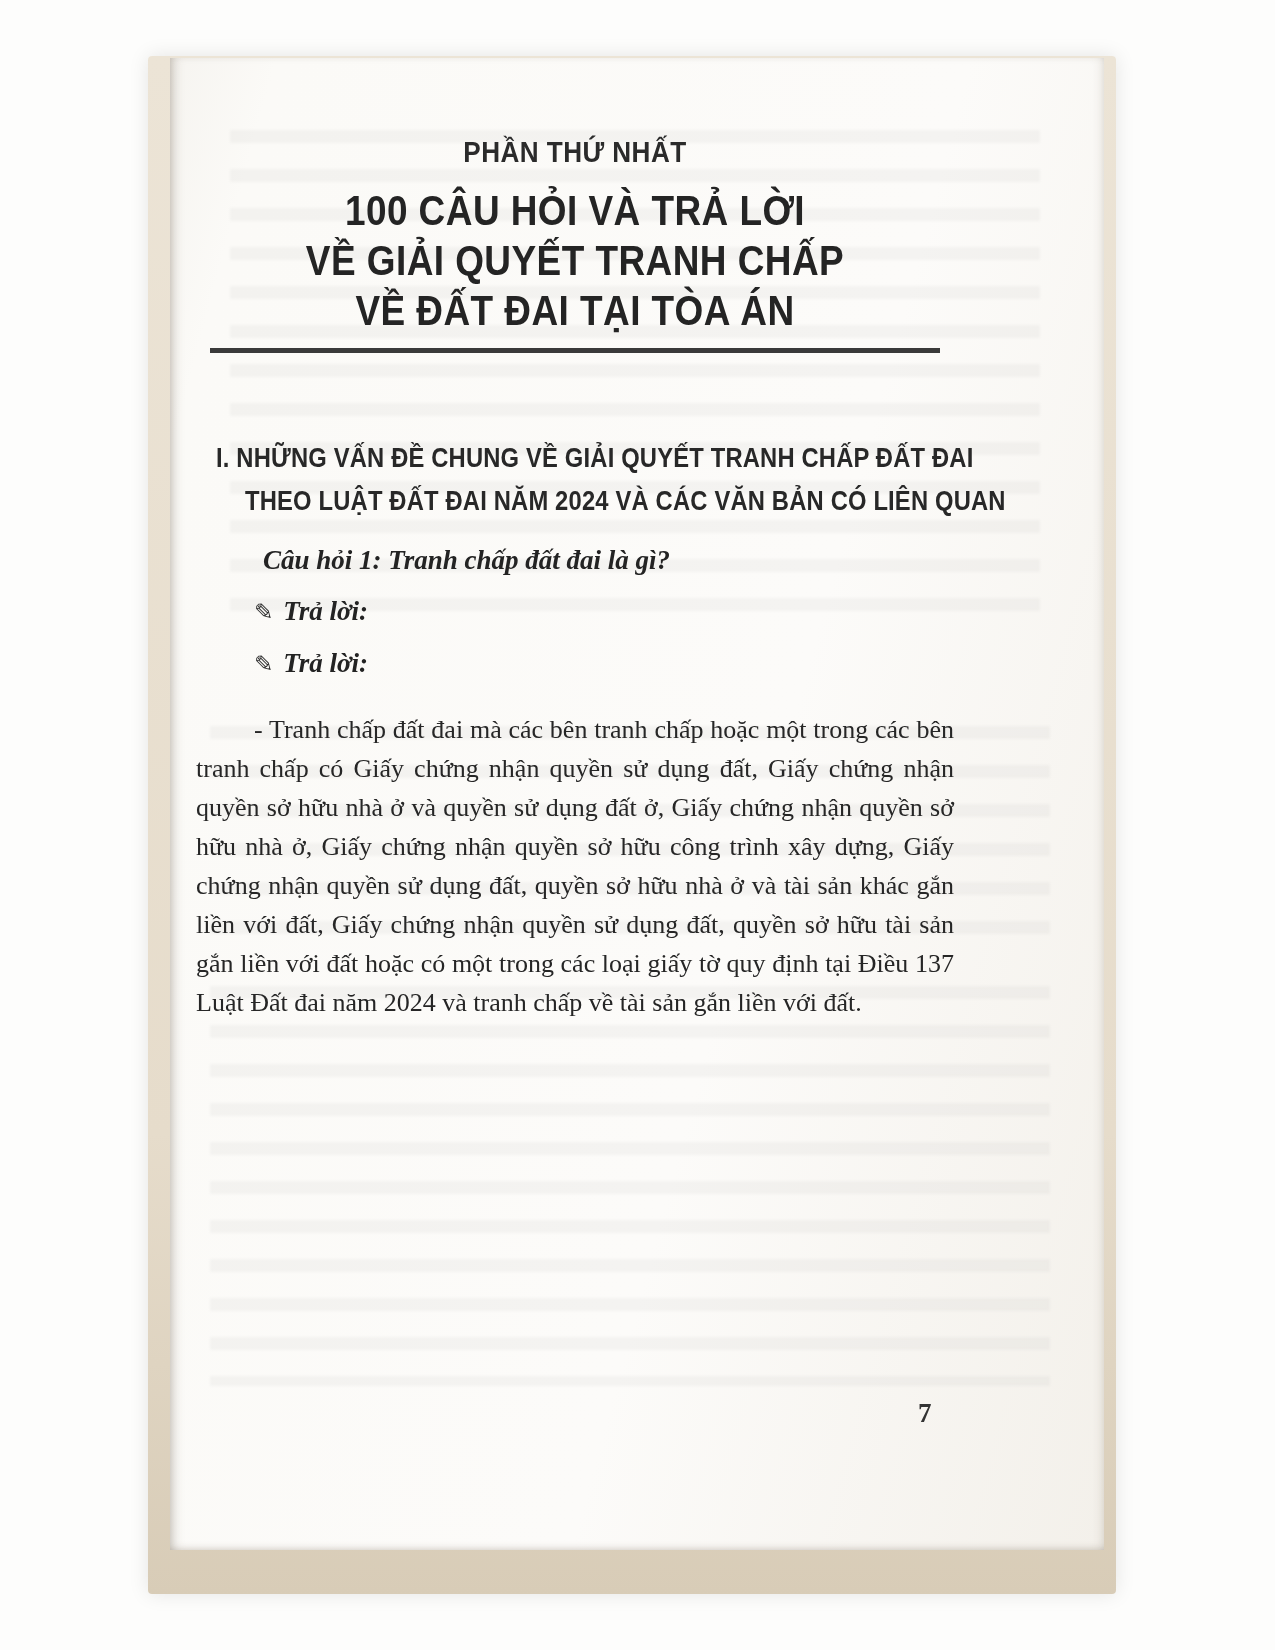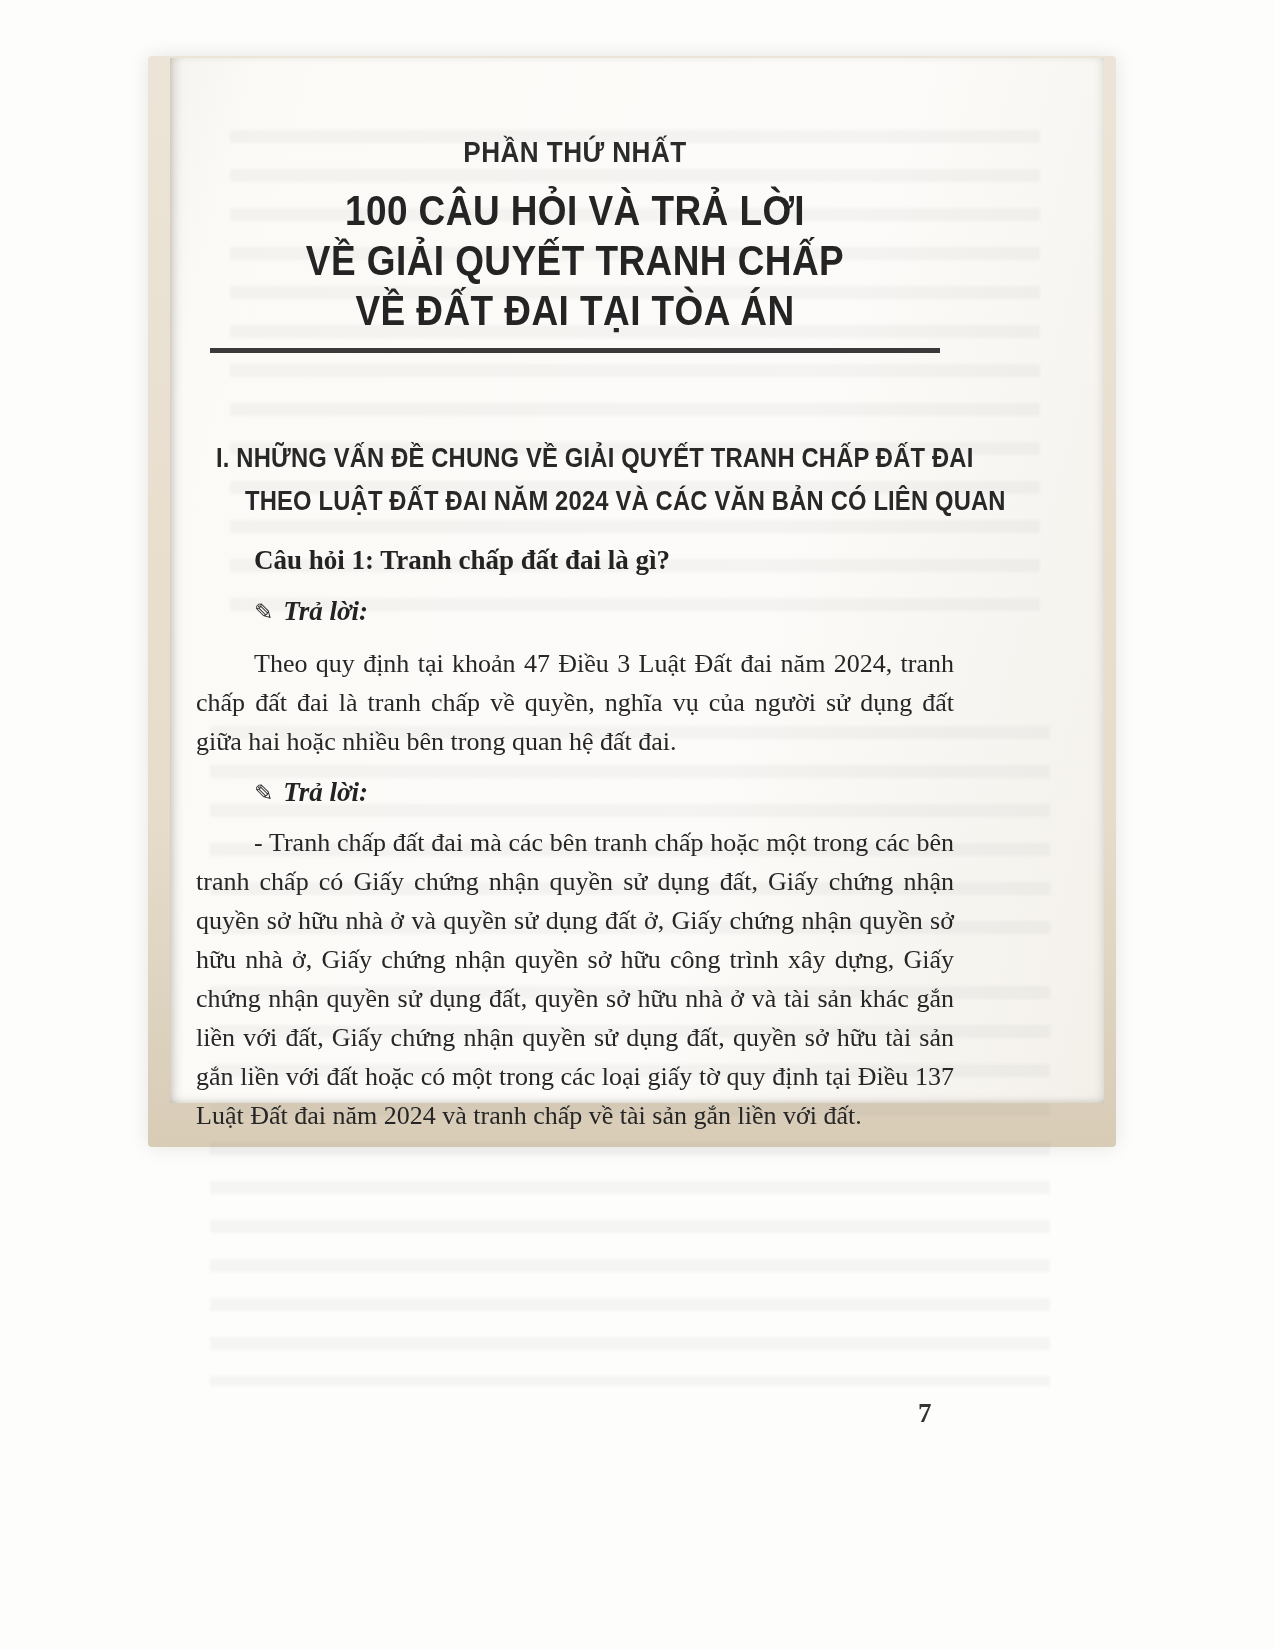"PHẦN THỨ NHẤT" .scan-page { height: 1091px -> 1538px }
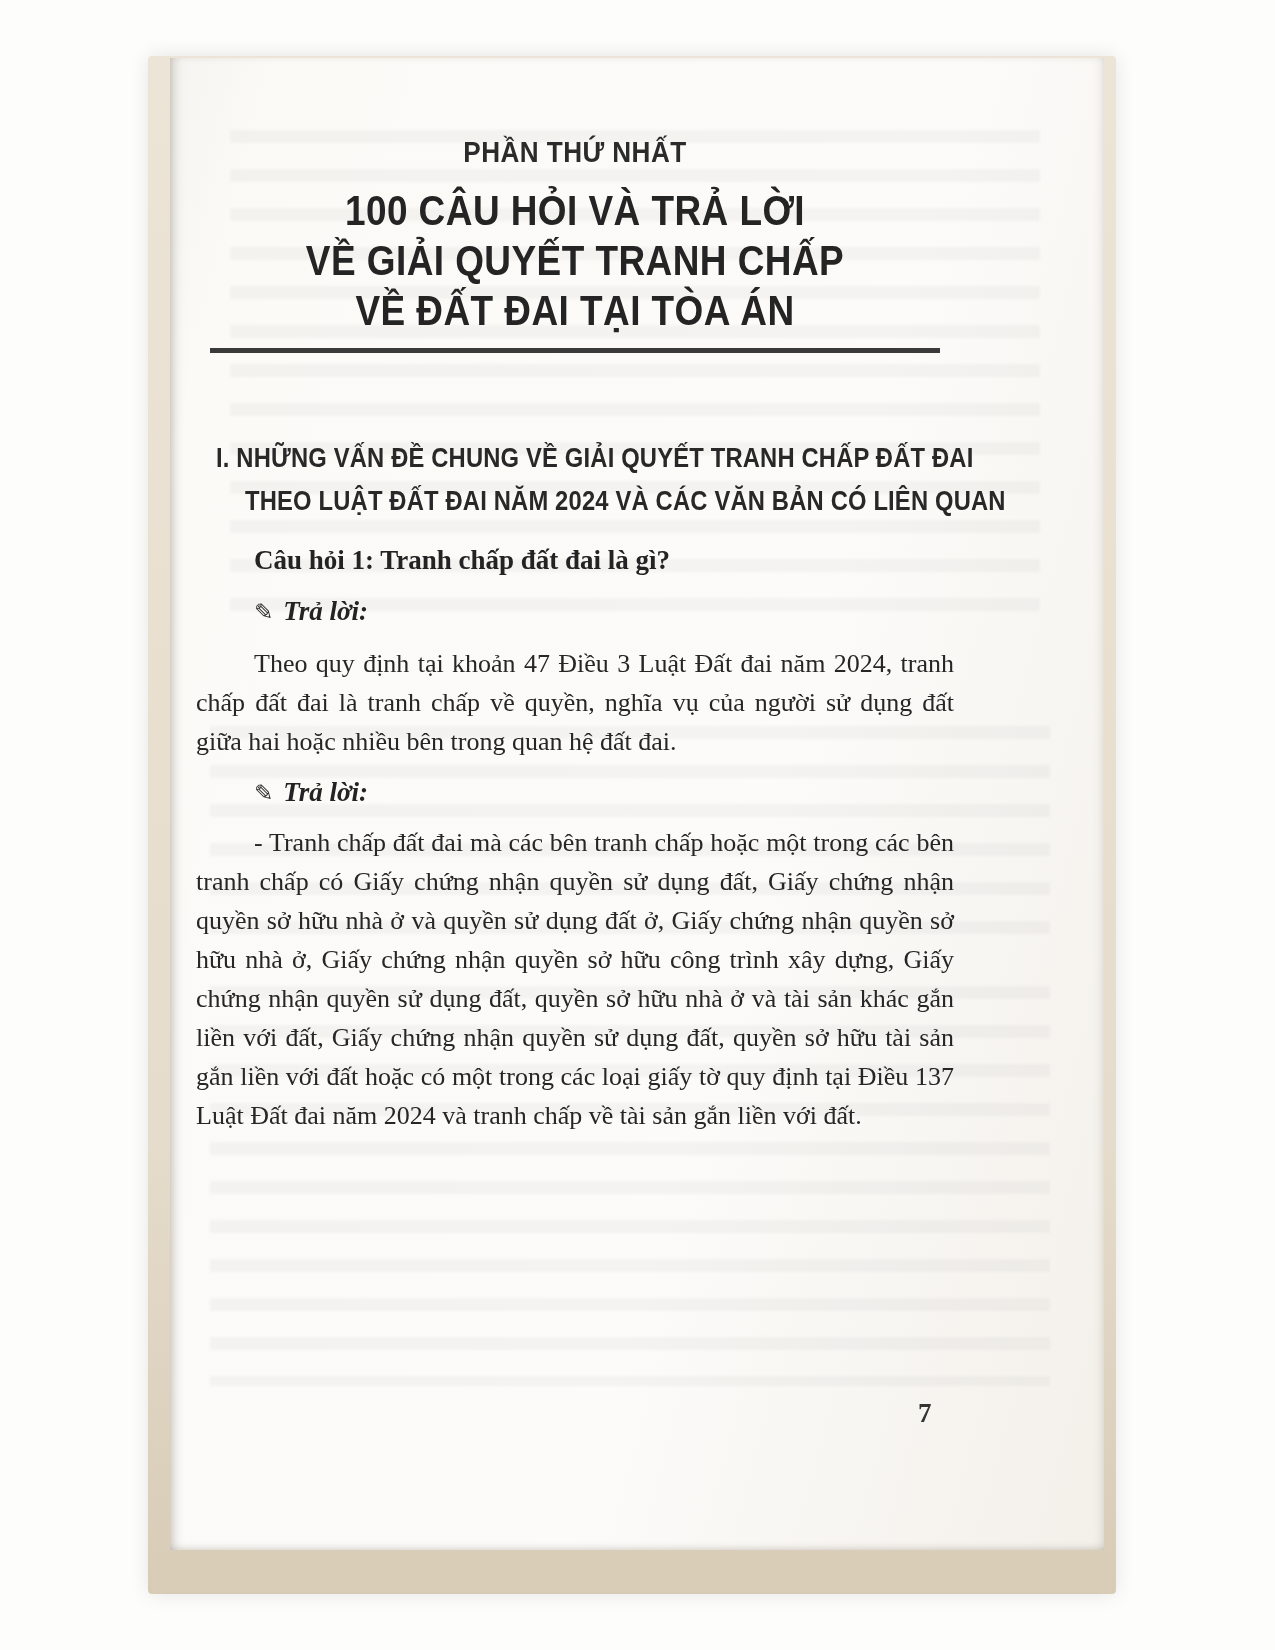"Câu hỏi 1: Tranh chấp" .question { font-style: none -> italic; margin: 18px 0 0 -> 18px 9px 0 }
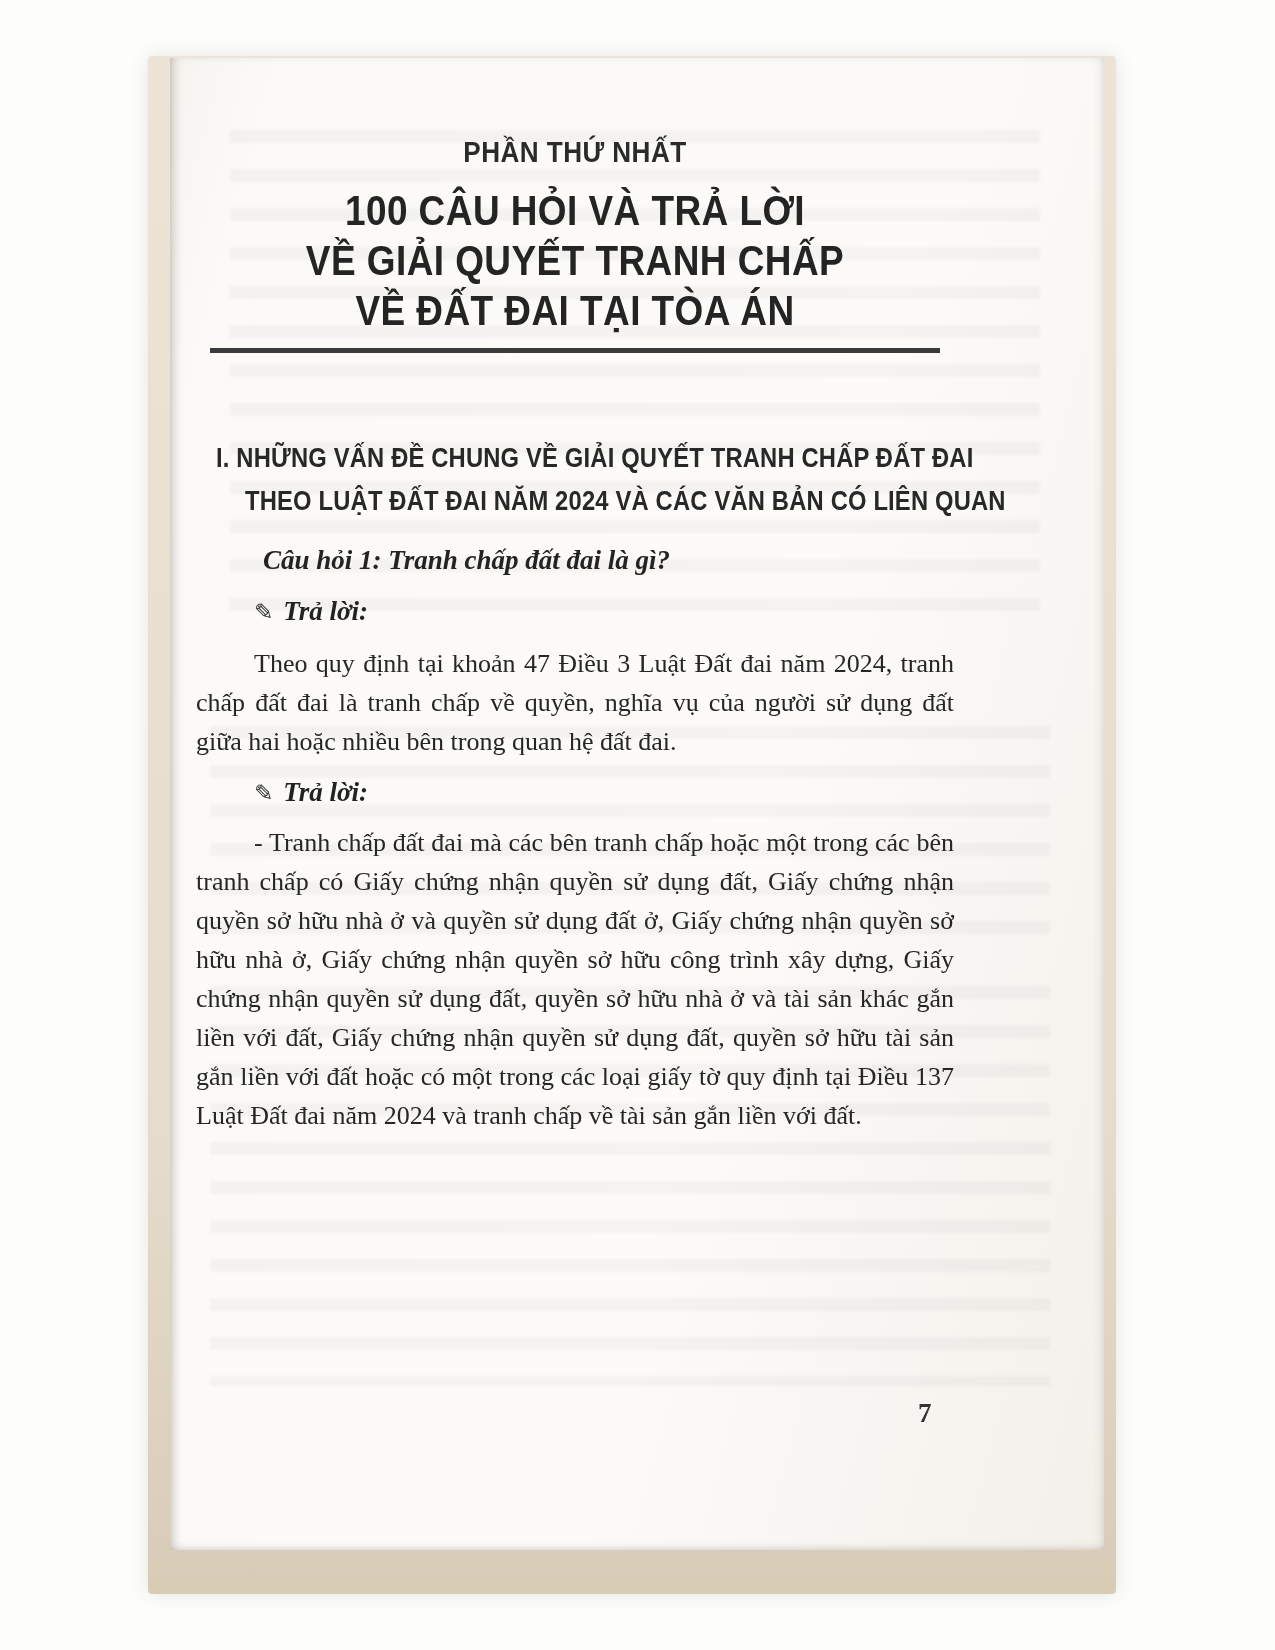"Theo quy định tại khoản" p.body-para { html: <p>Theo quy định tại khoản 47 Điều 3 Luật Đất đai năm 2024, tranh chấp đất đai là tranh chấp về quyền, nghĩa vụ của người sử dụng đất giữa hai hoặc nhiều bên trong quan hệ đất đai.</p> -> none }
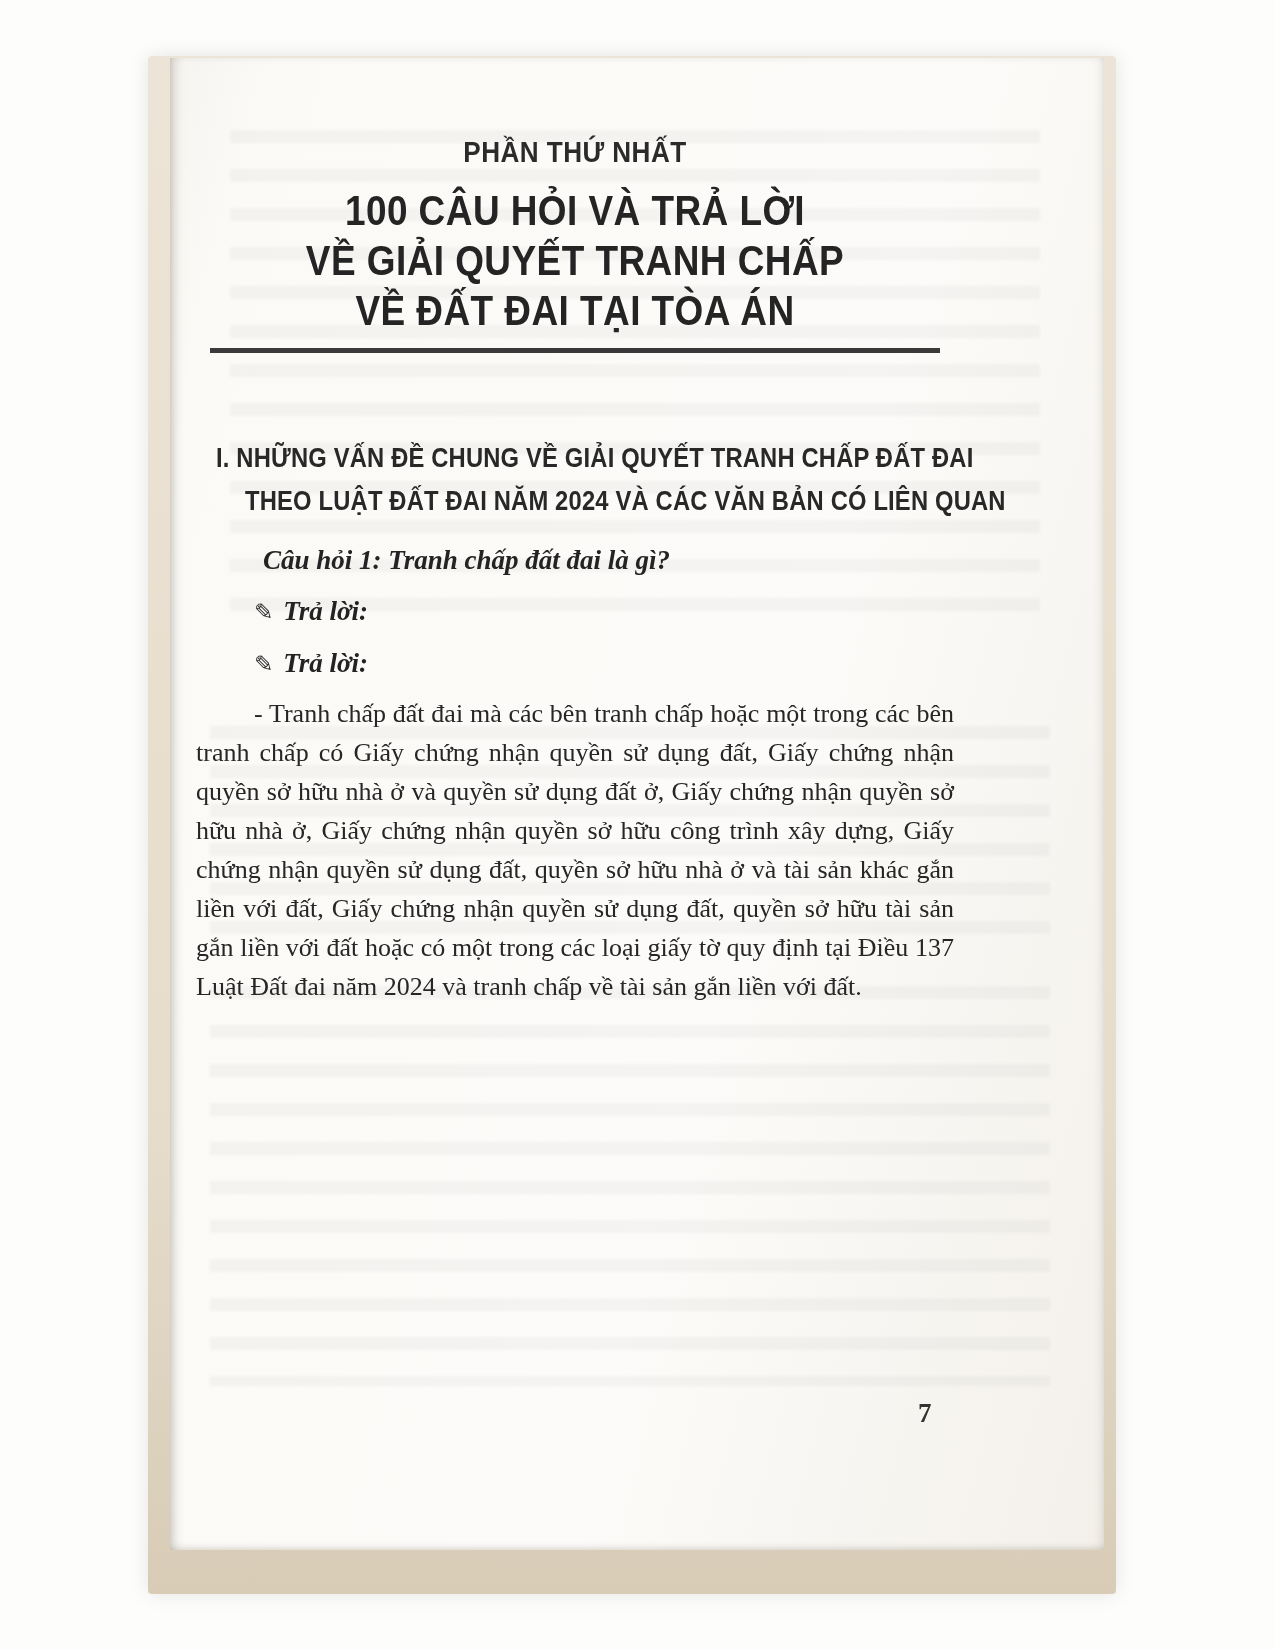"- Tranh chấp đất đai" .body-para.tight { margin-top: 10px -> 26px }
